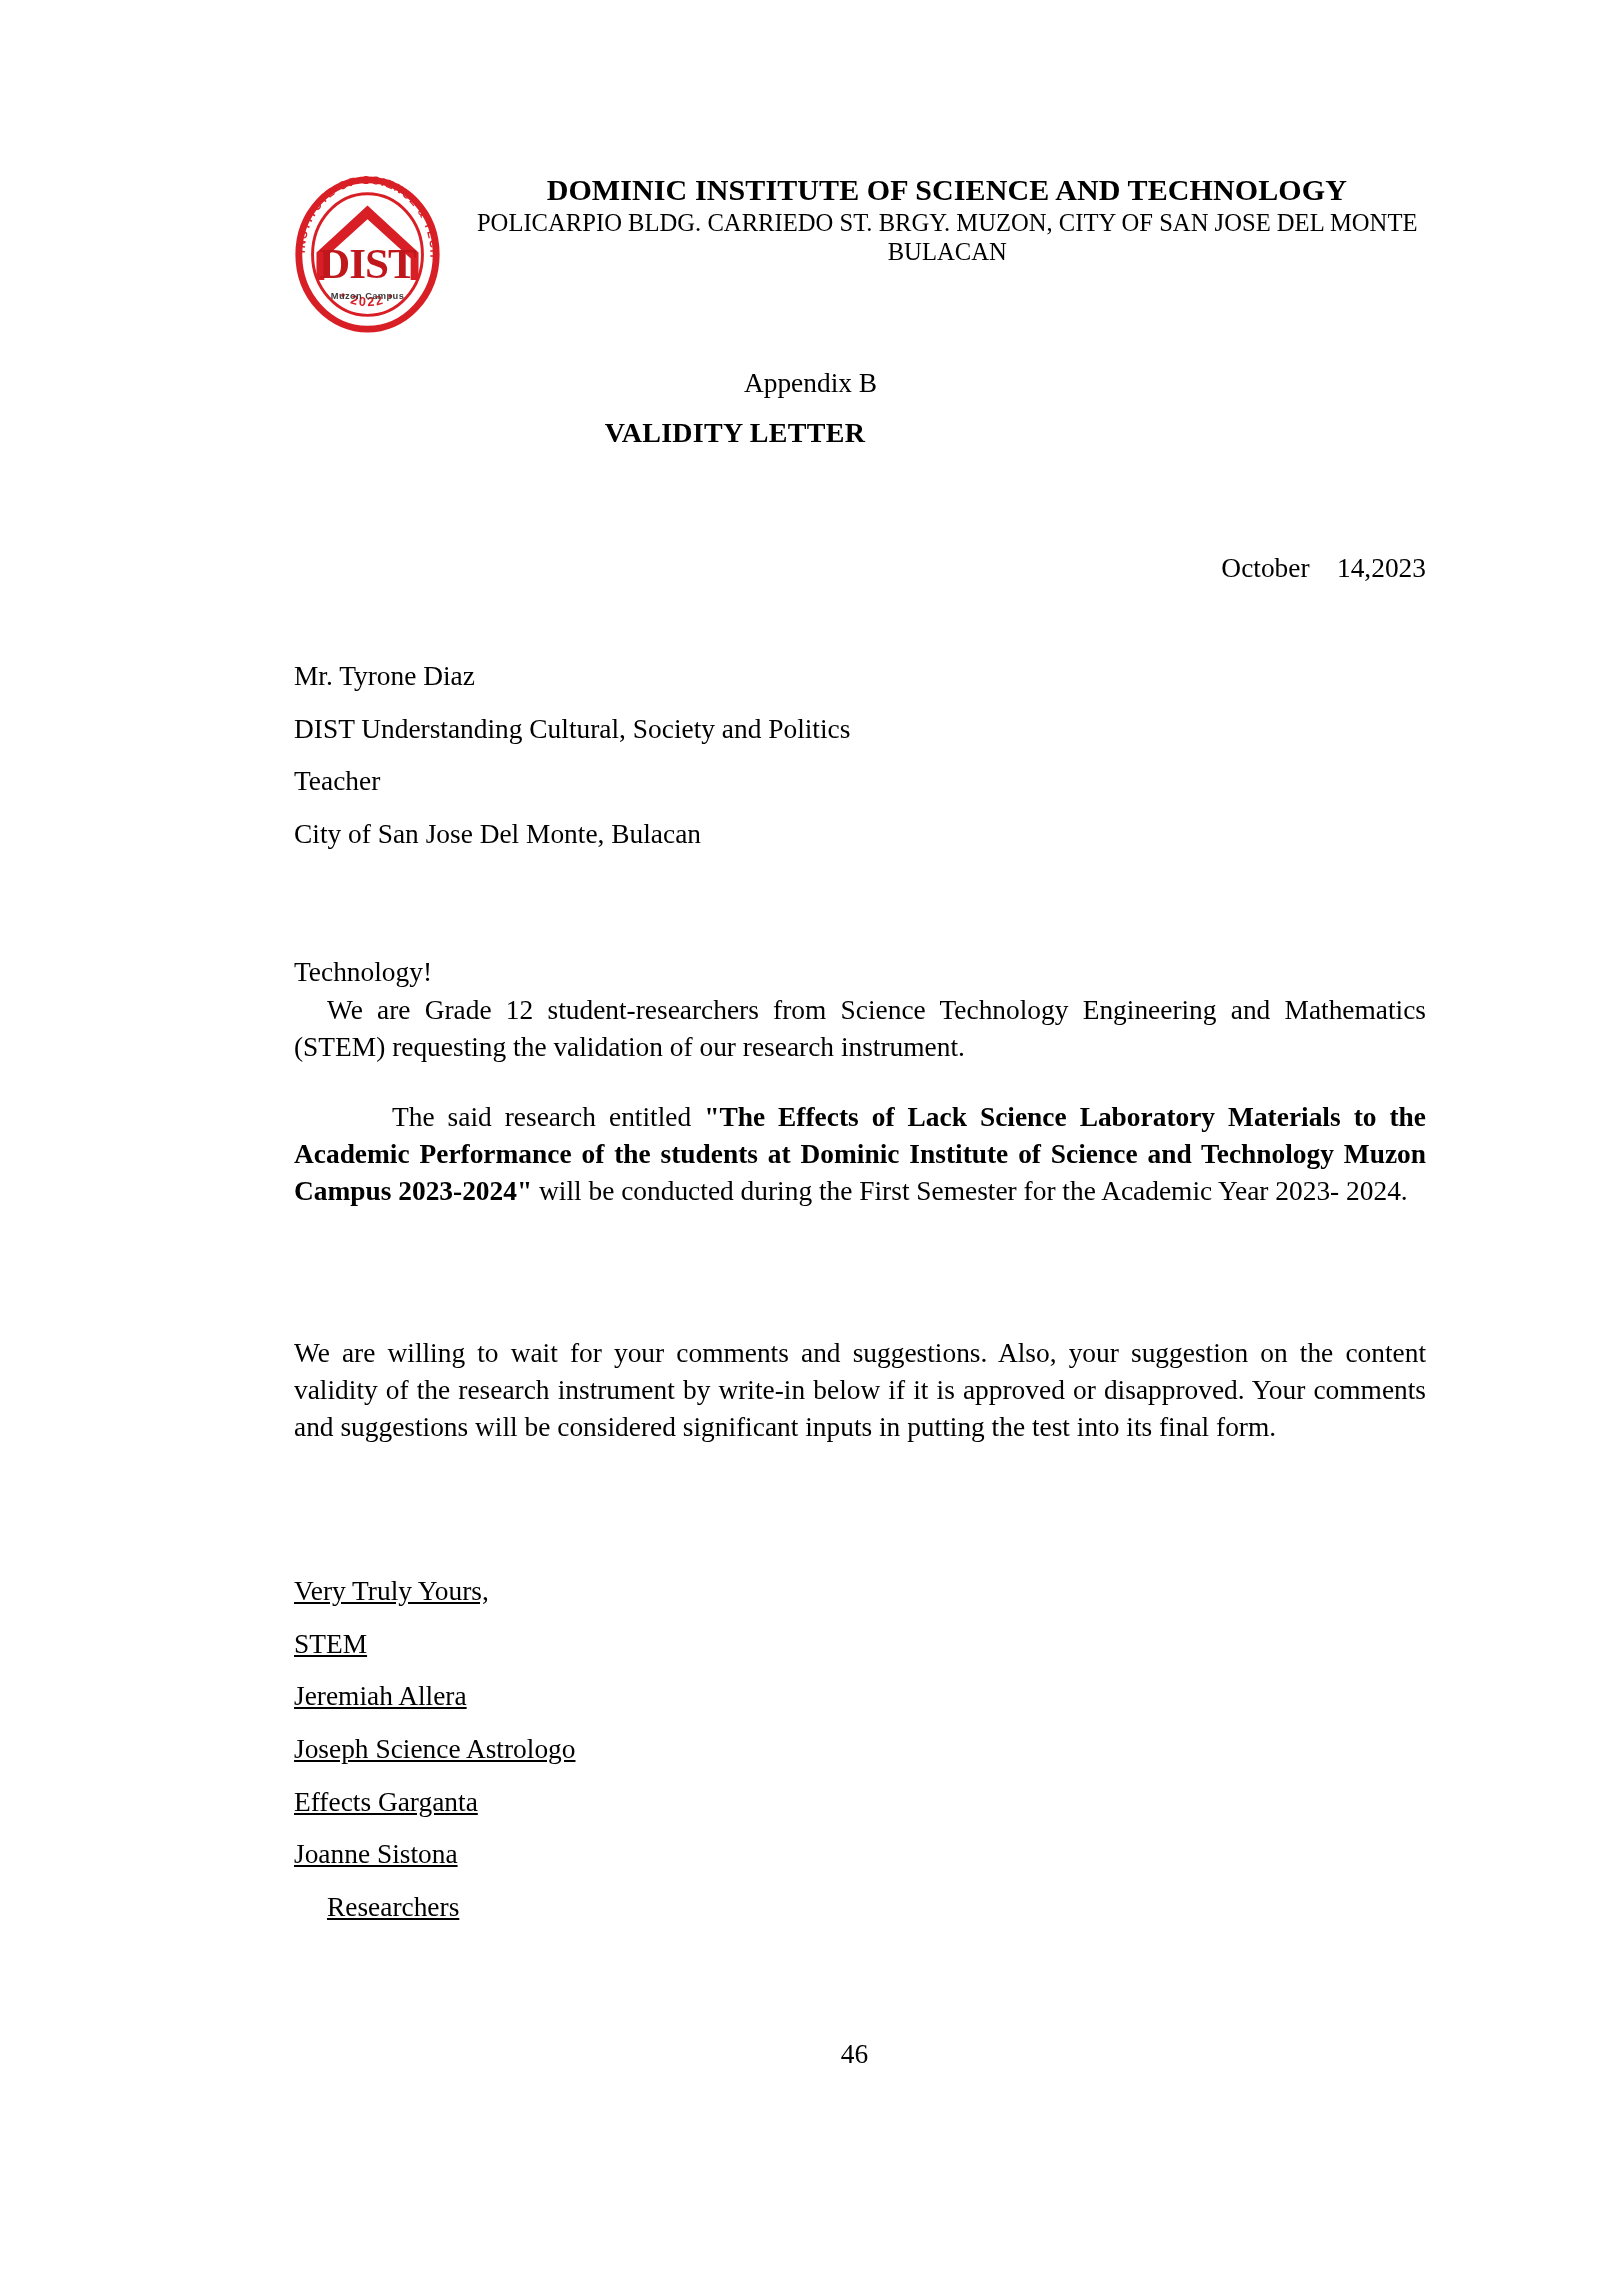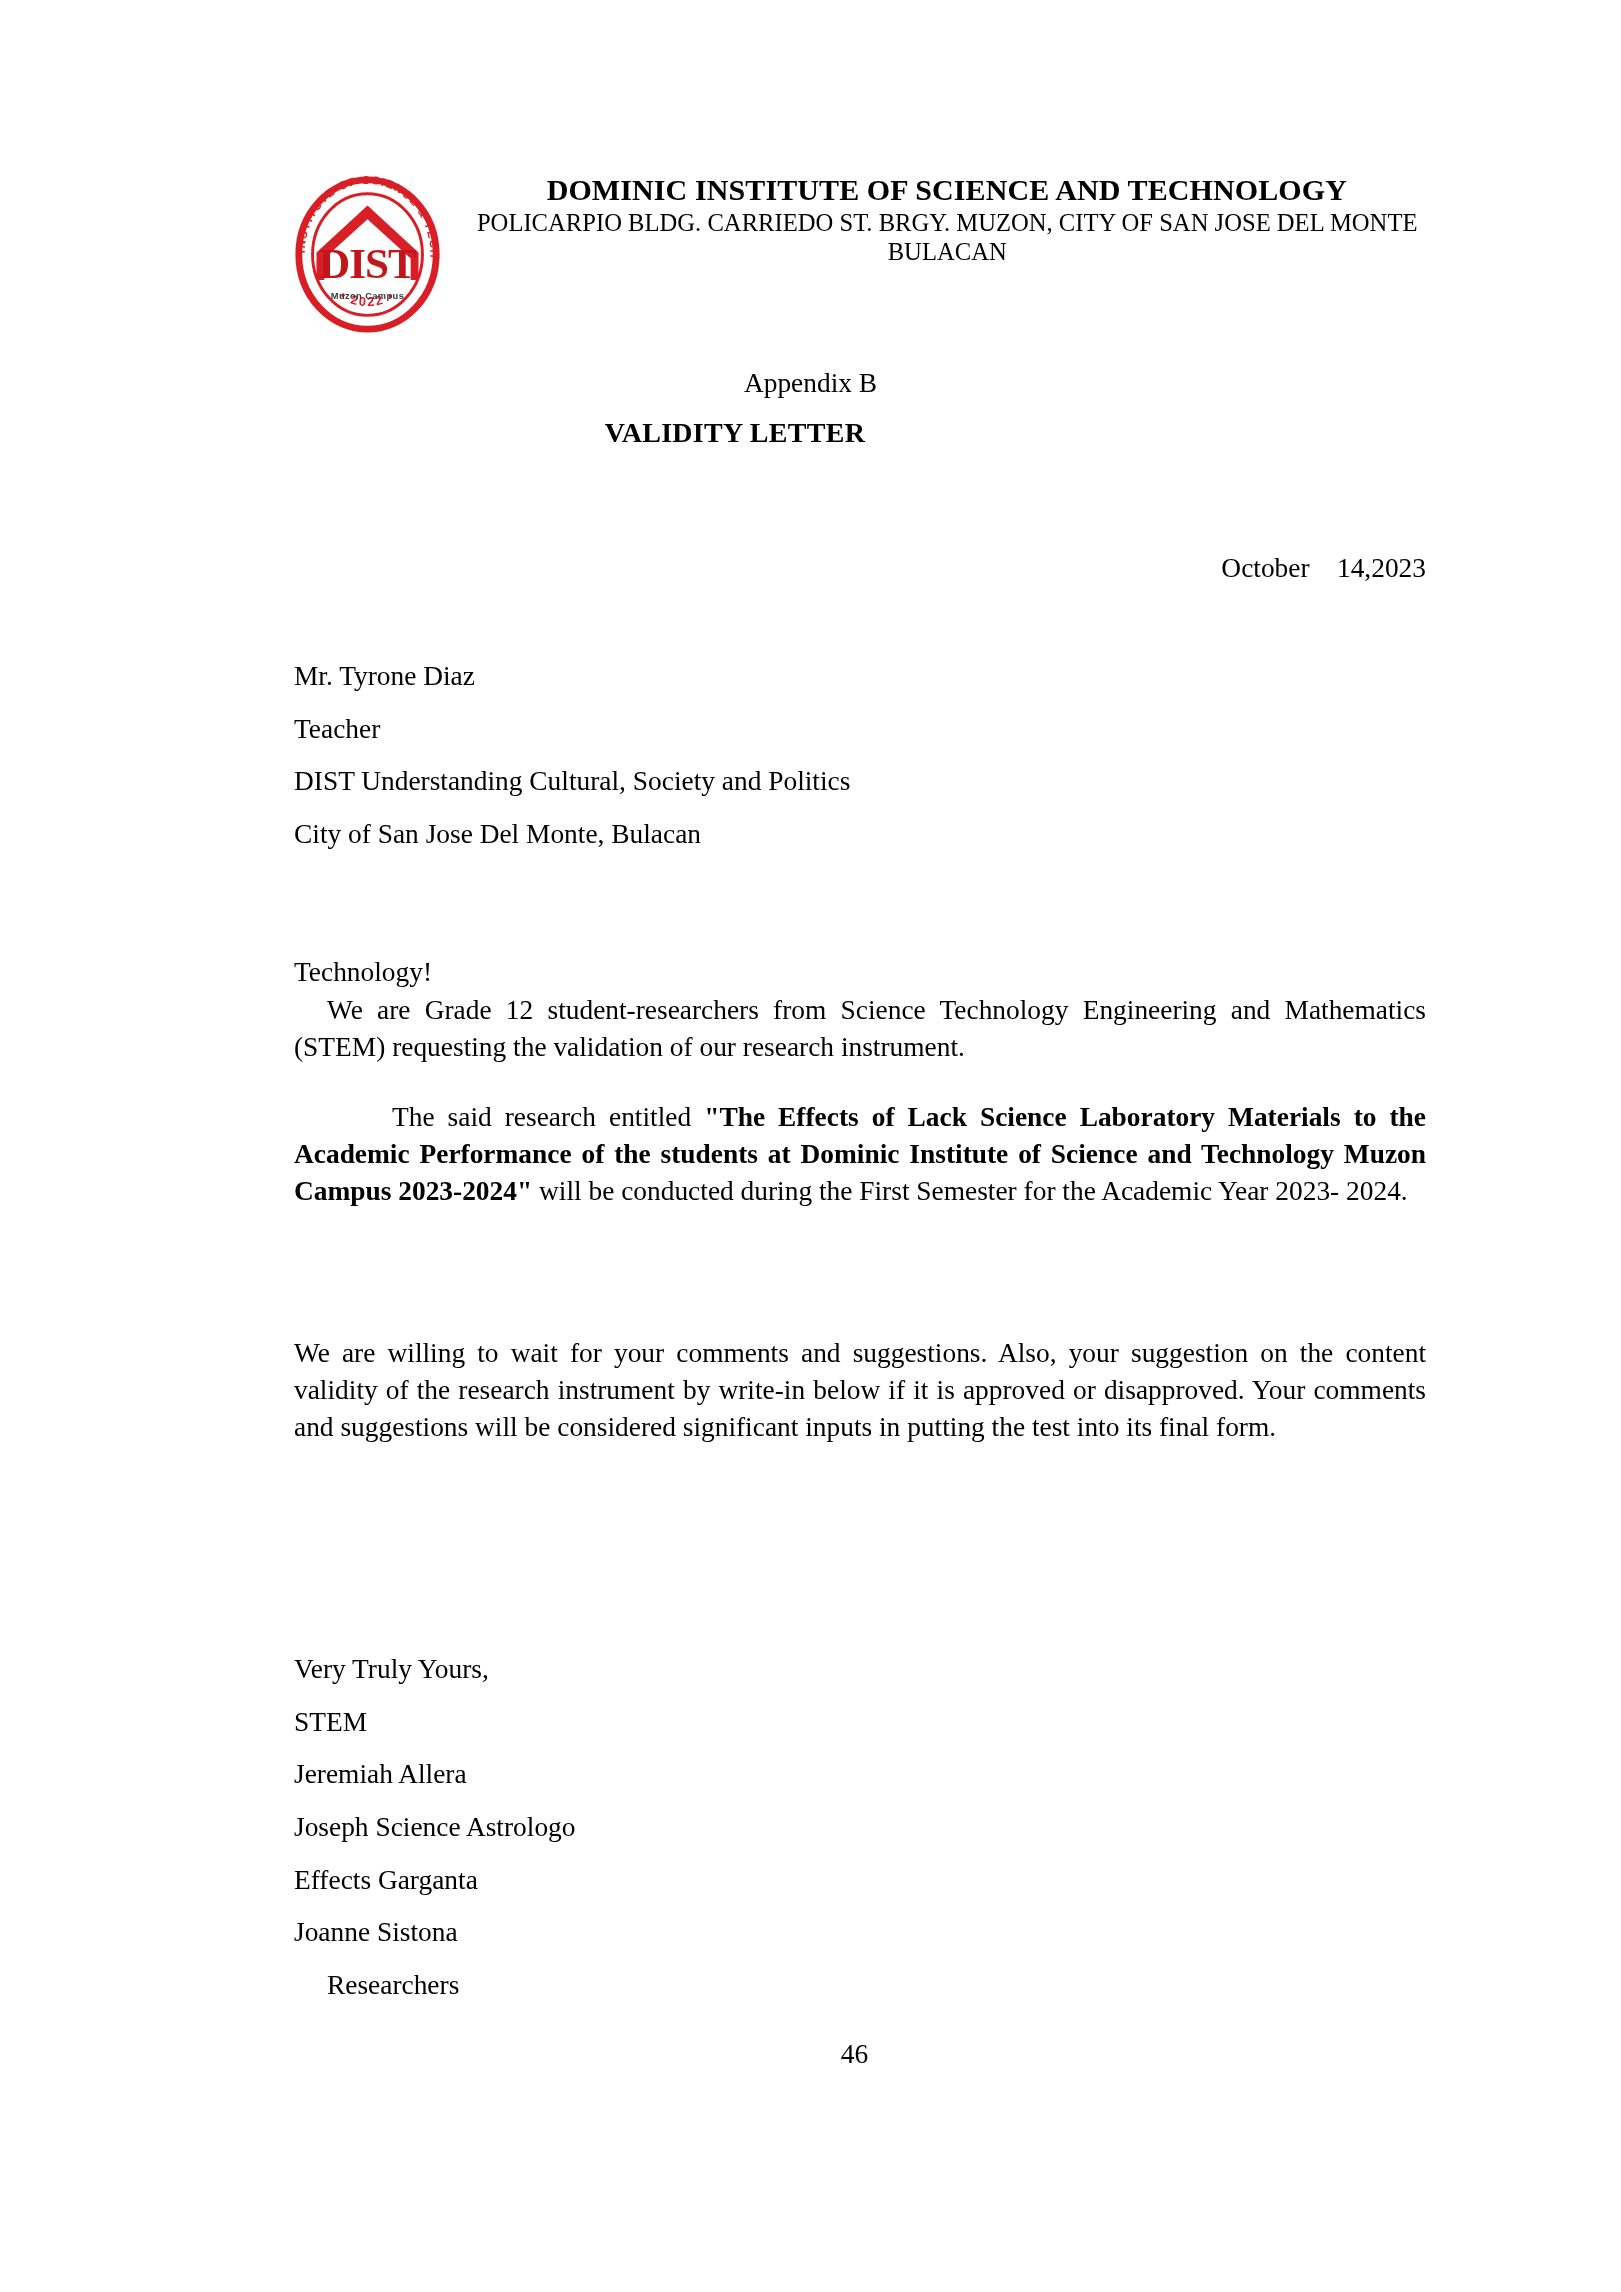"Teacher" div.ln { order: before "DIST Understanding Cultural, Society and" -> after "DIST Understanding Cultural, Society and" }
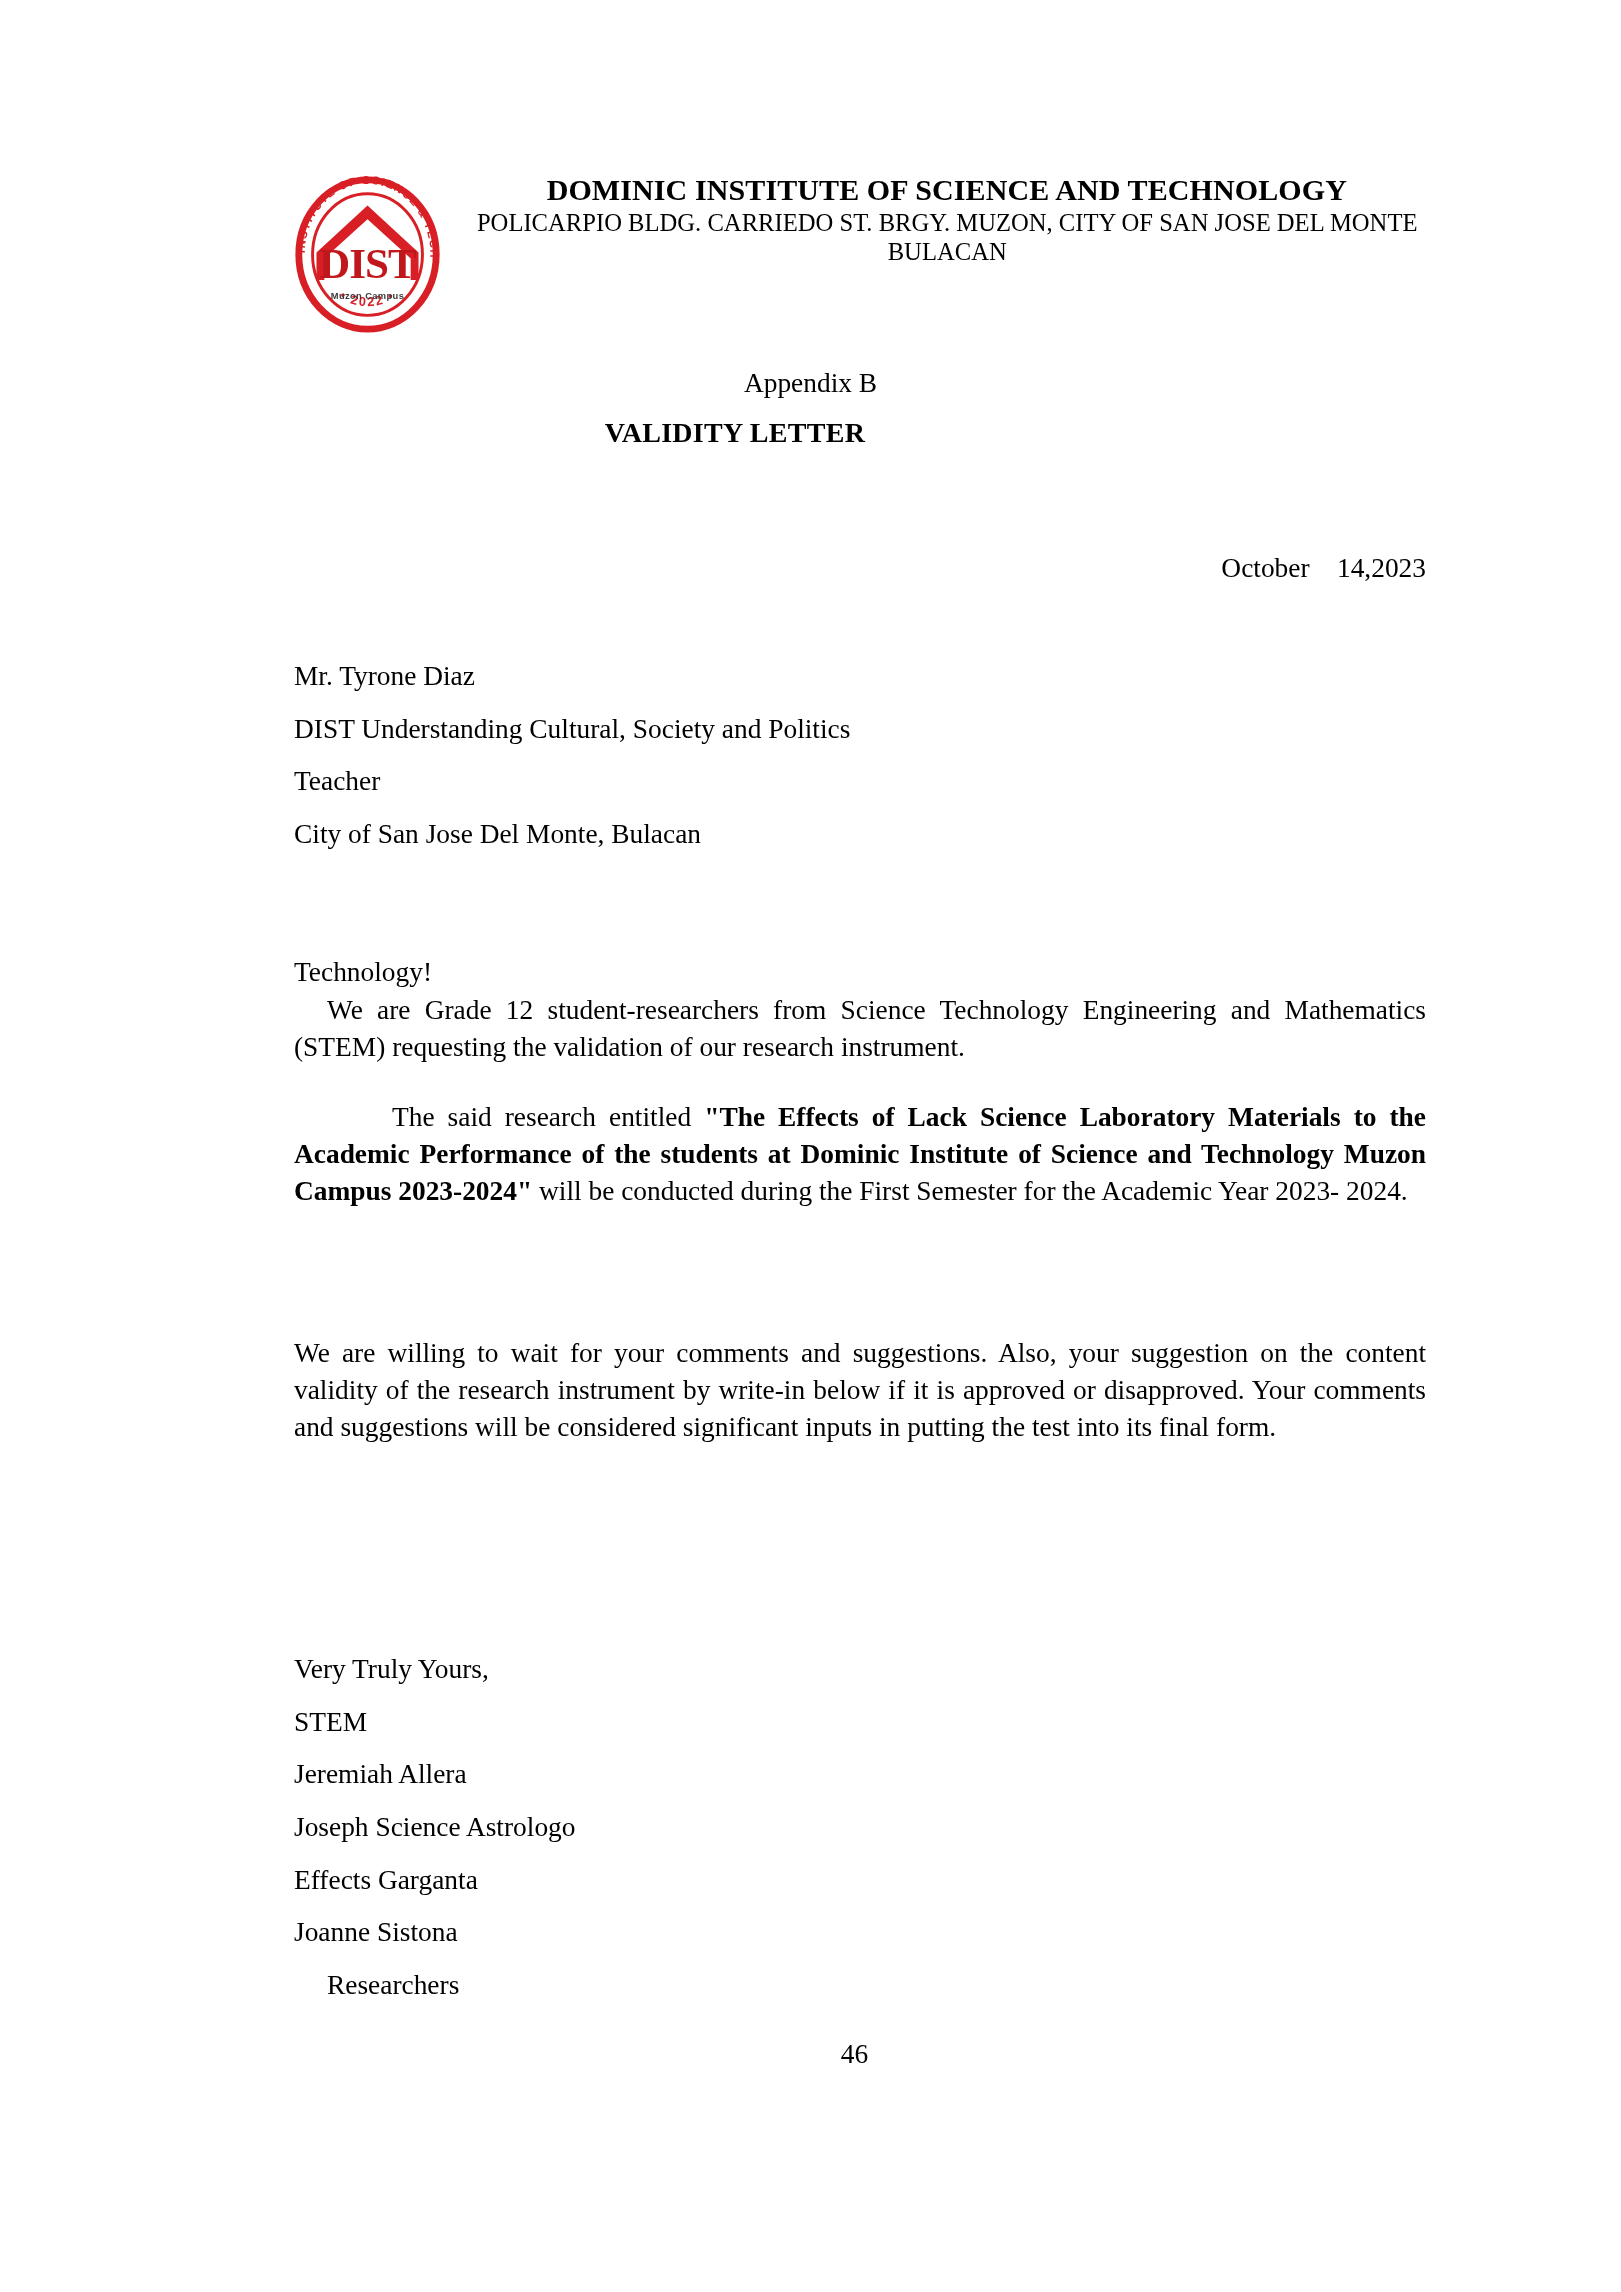"Very Truly Yours," .closing { text-decoration: none -> underline; top: 1650px -> 1572px }
